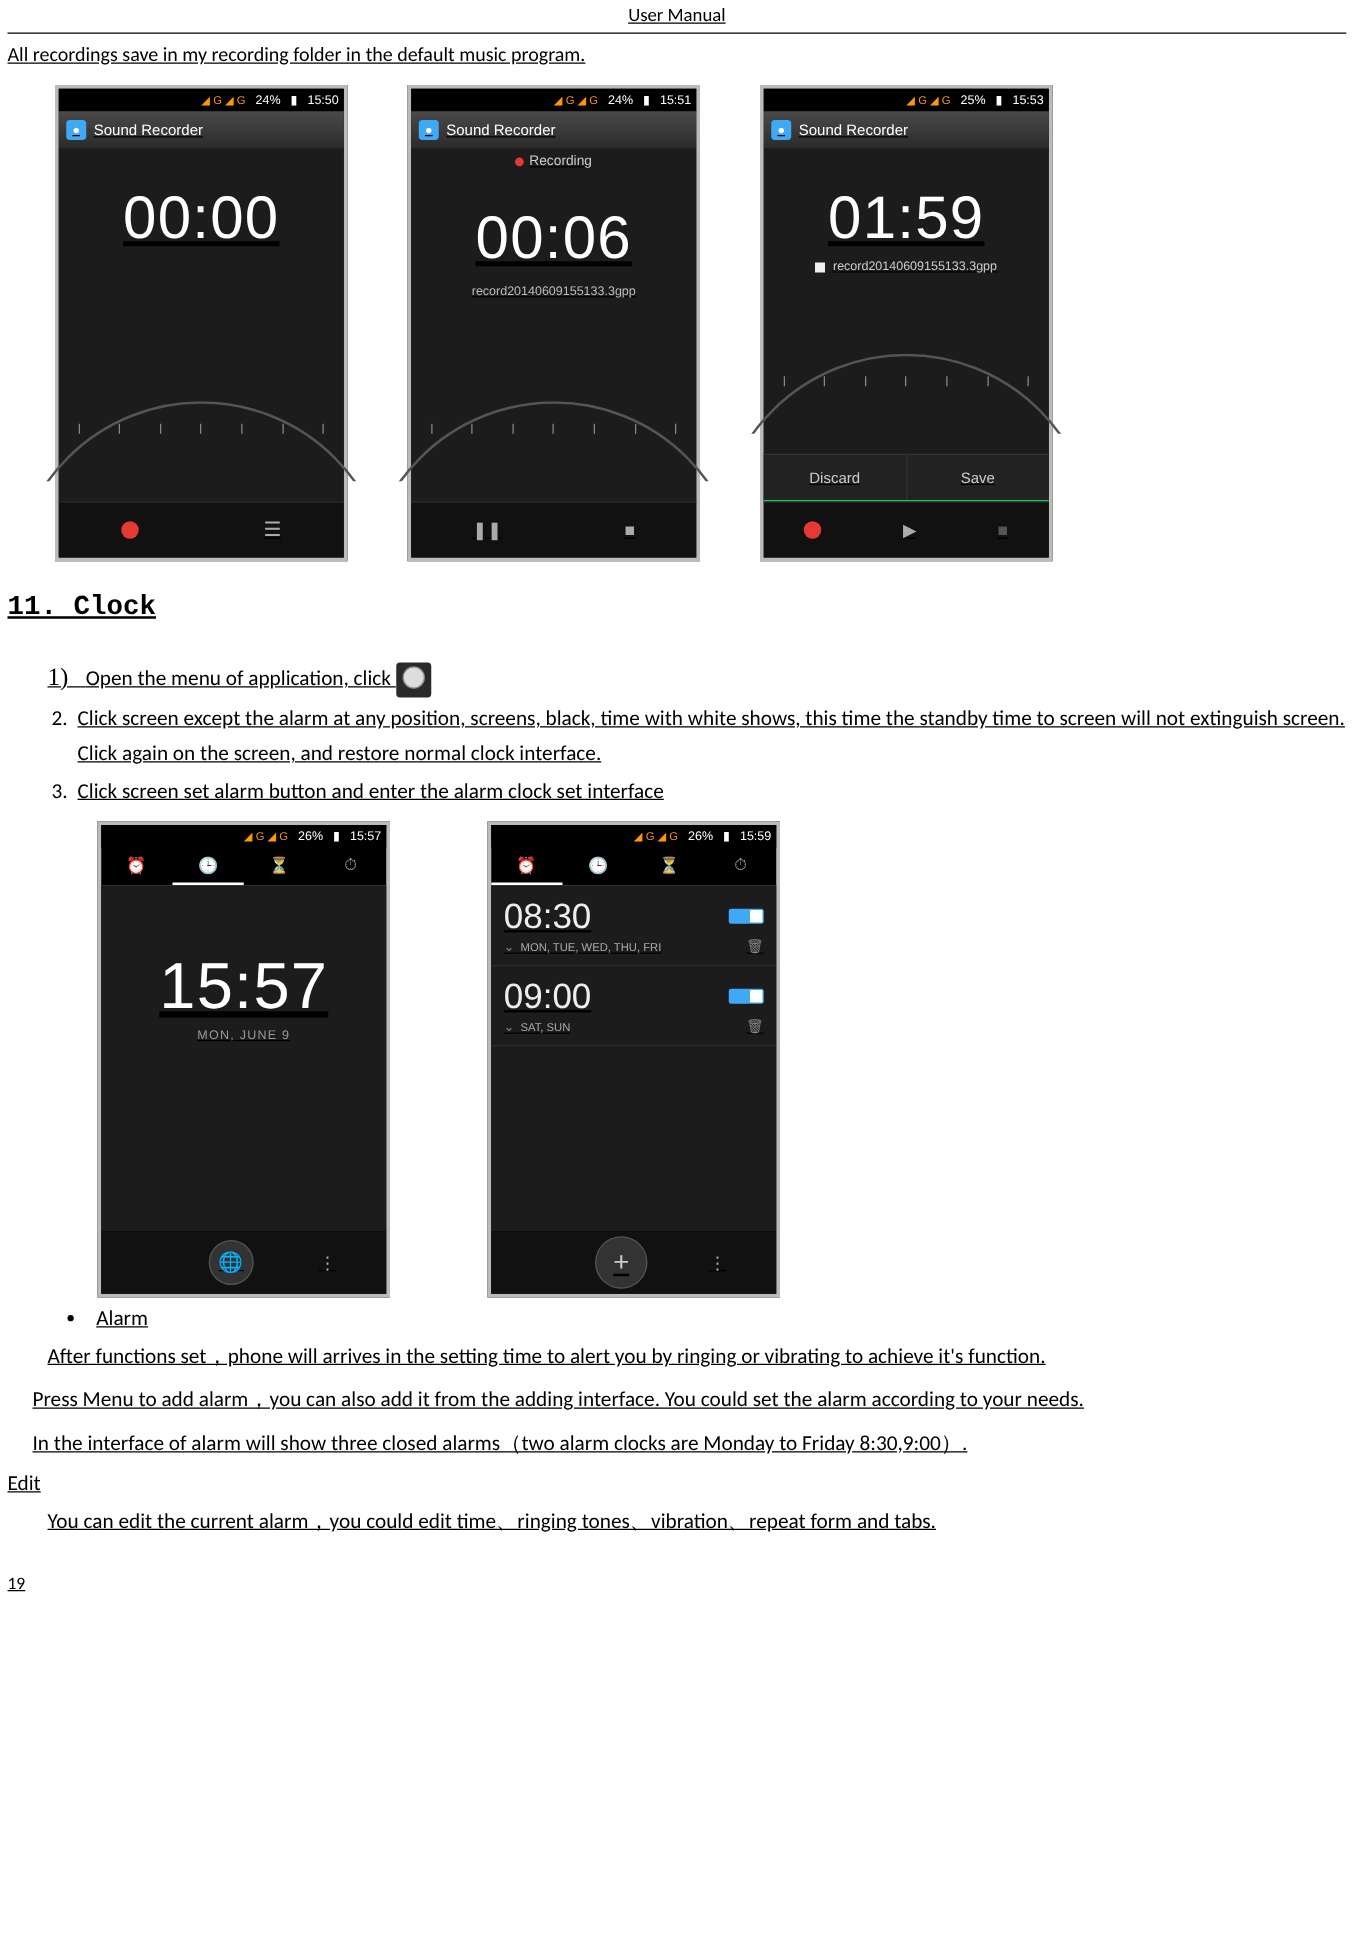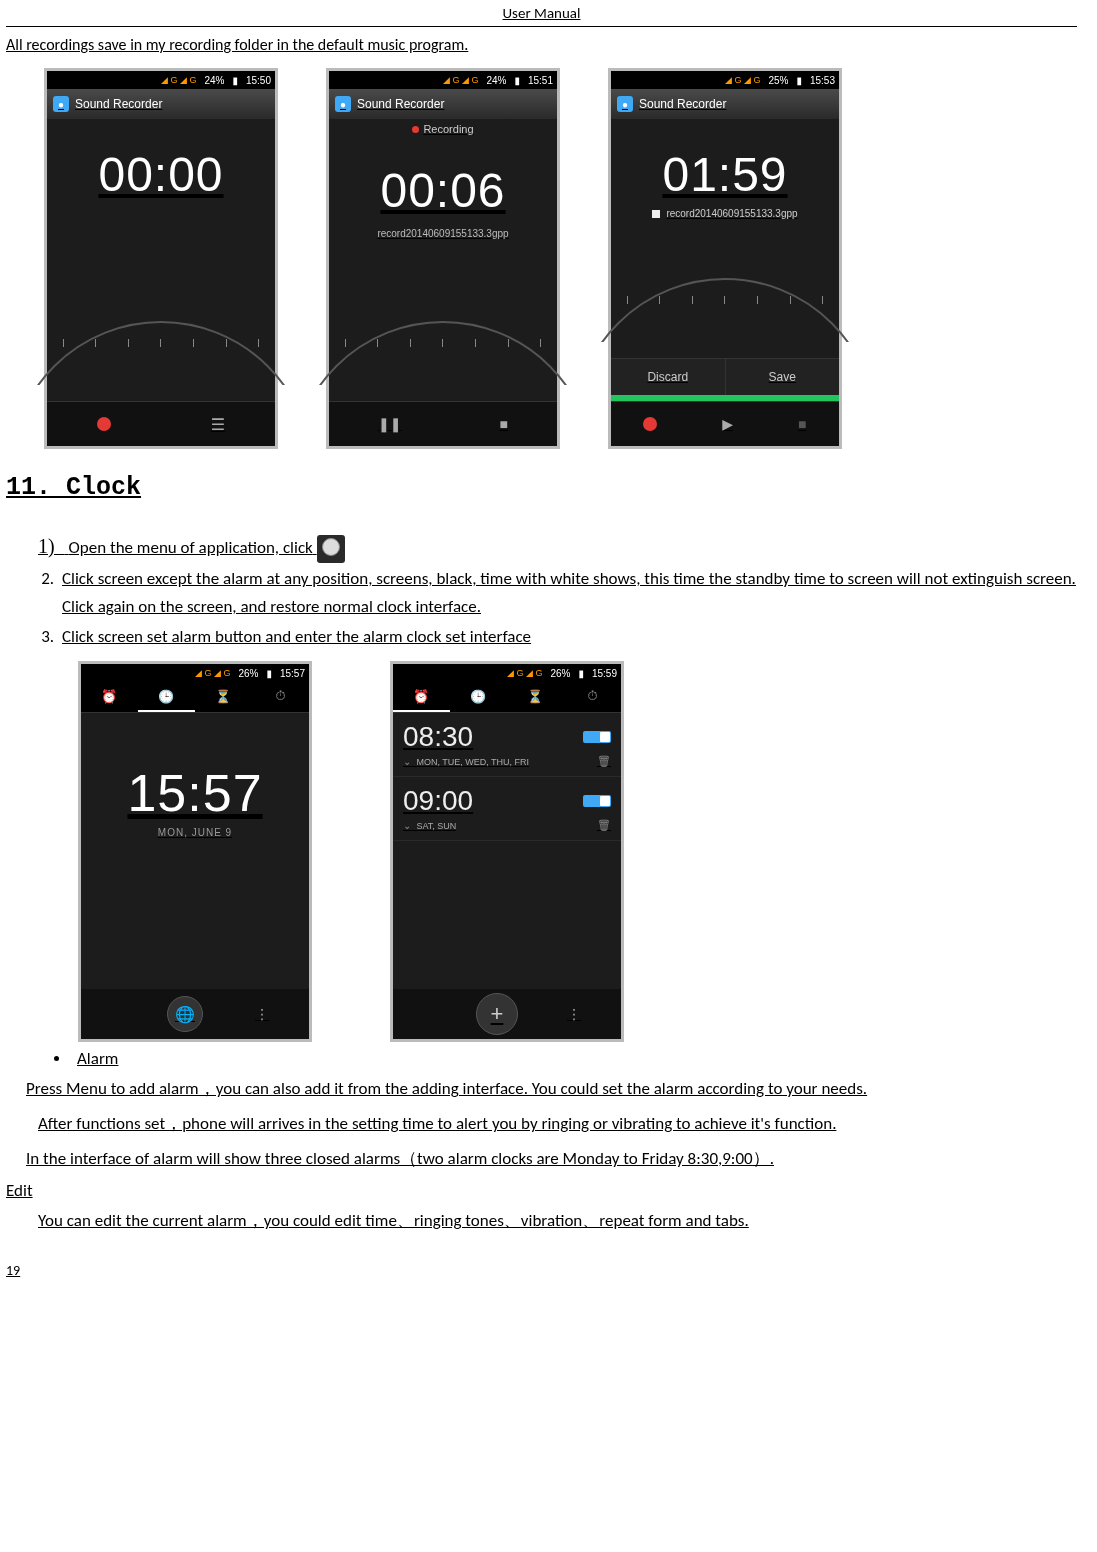"Discard" .discard-save-bar { border-bottom: 6px solid #22c55e -> 1px solid #22c55e }
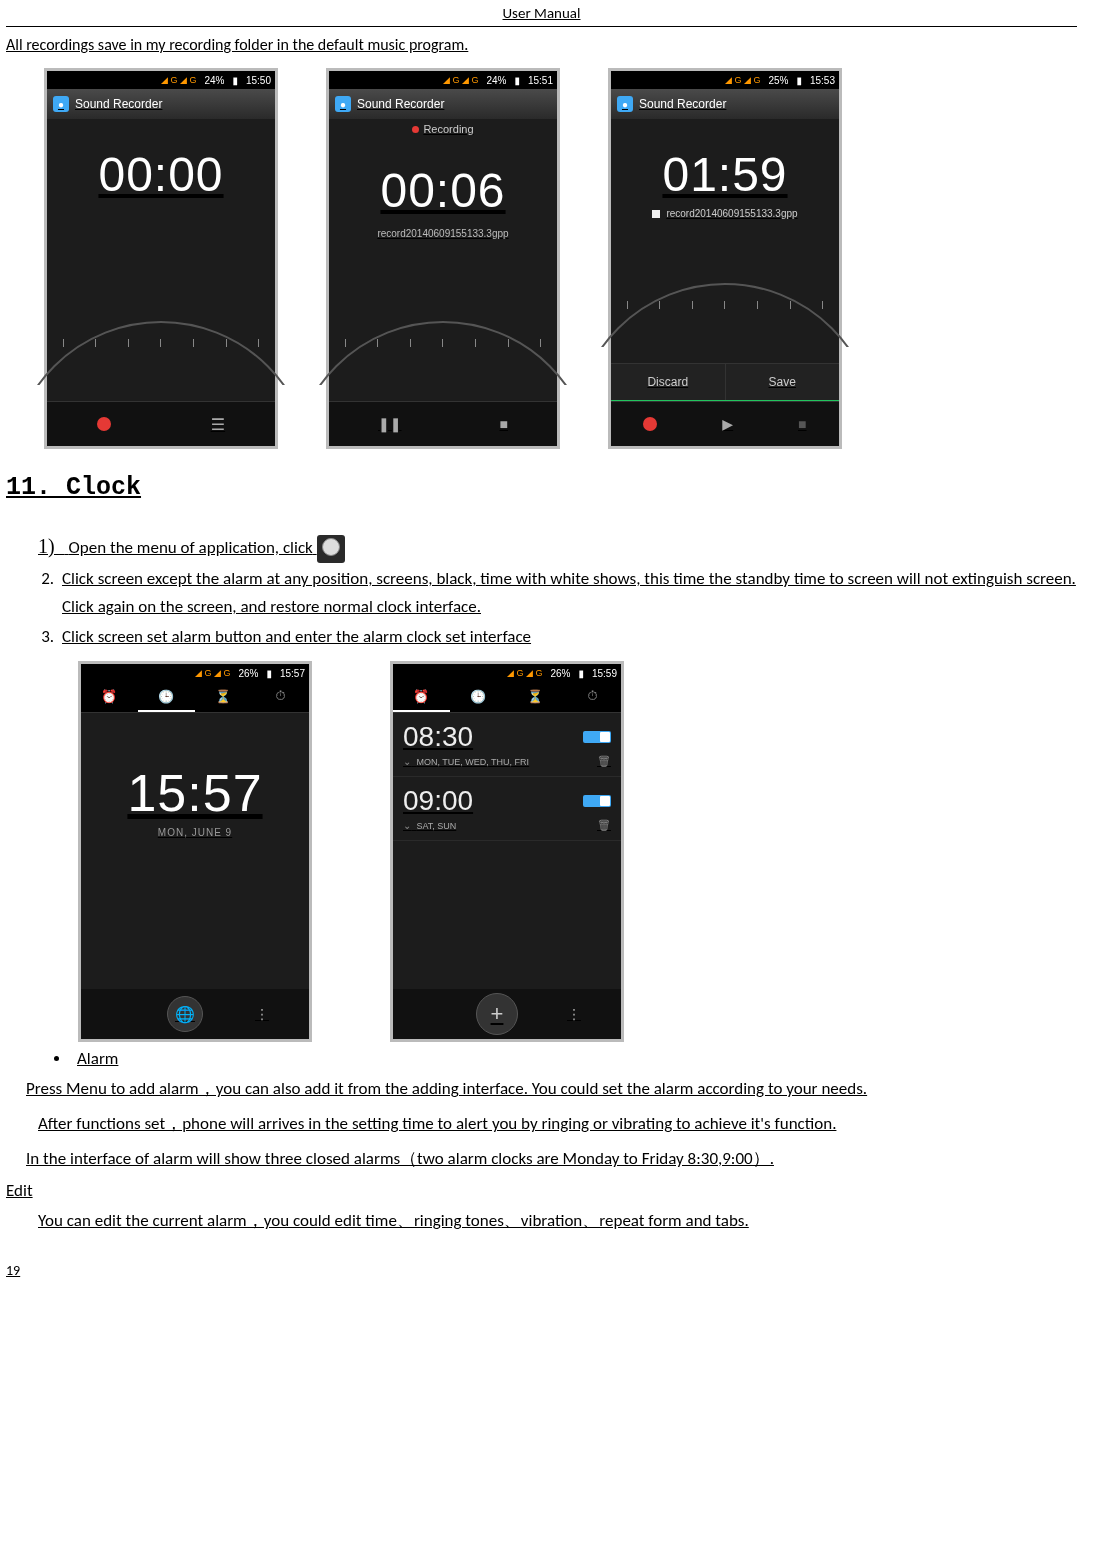"11. Clock" .section-head { font-size: 25px -> 22px }
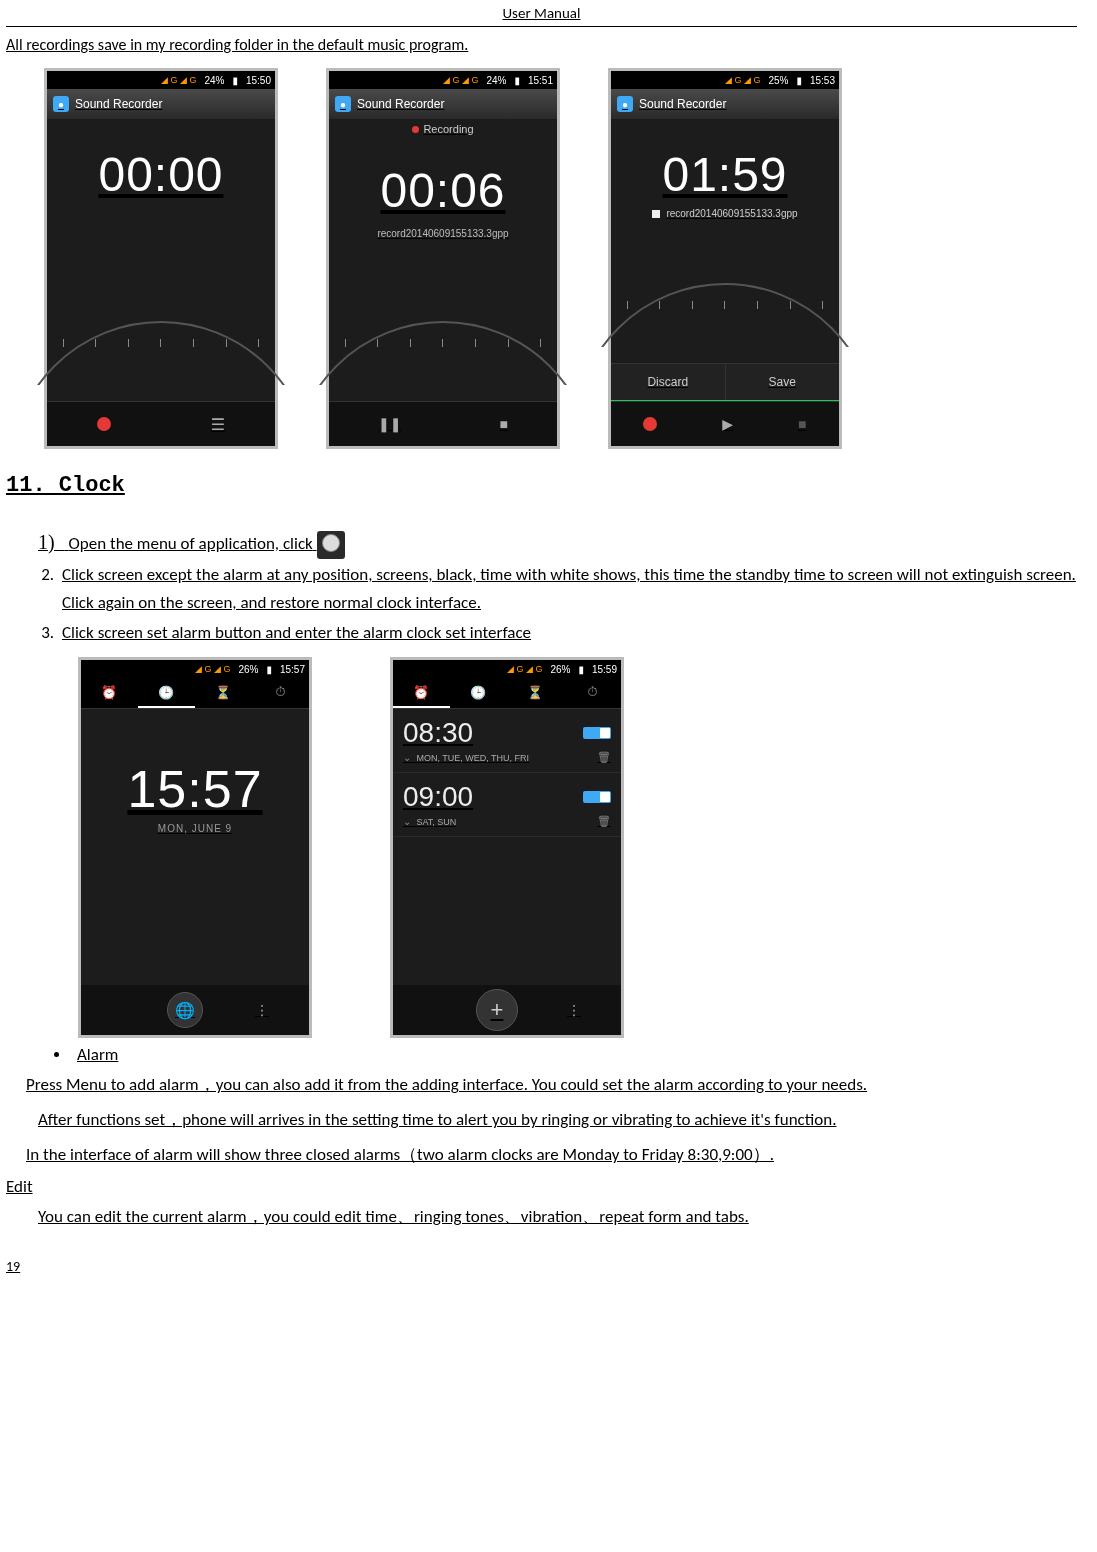"Press Menu to add alarm，you" p.para { order: before "After functions set，phone will arrives" -> after "After functions set，phone will arrives" }
